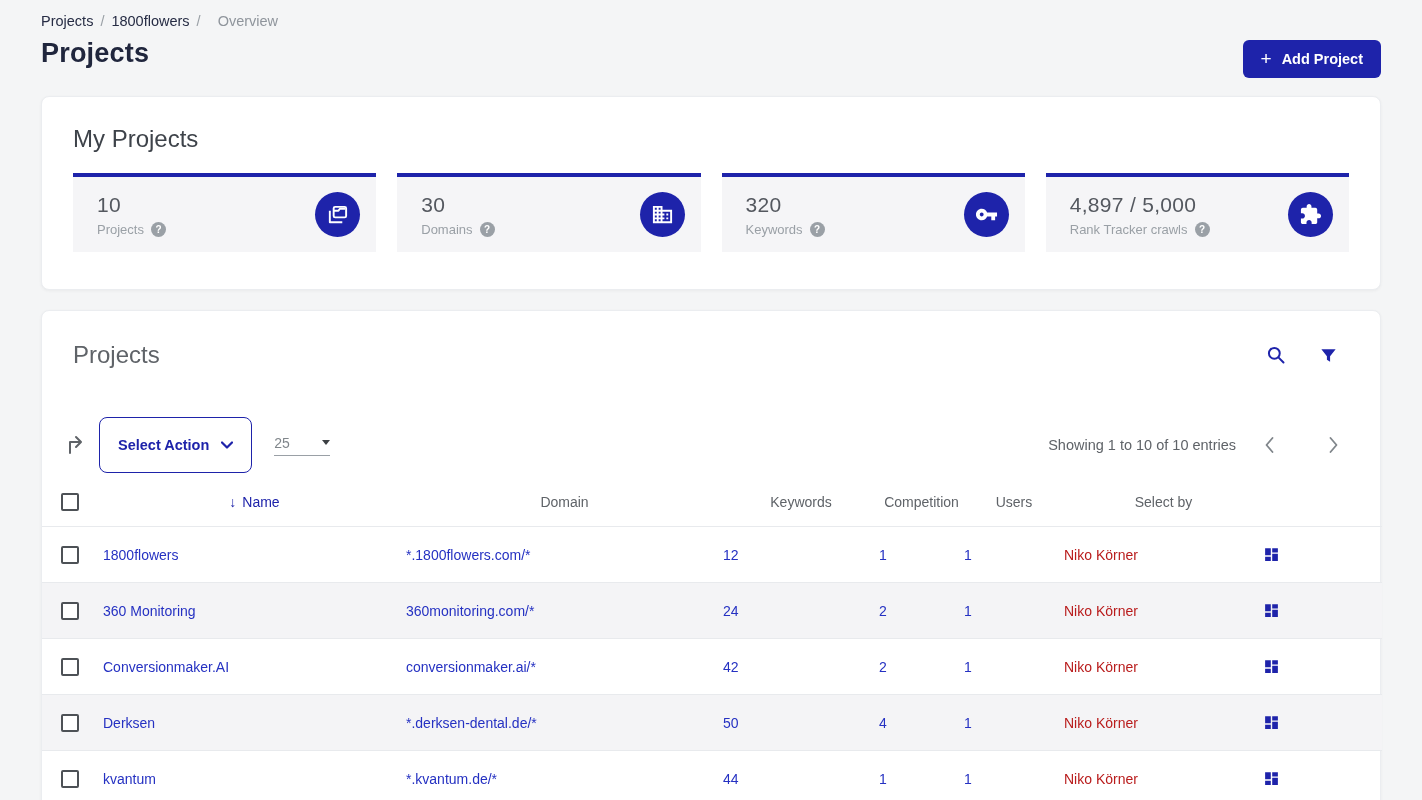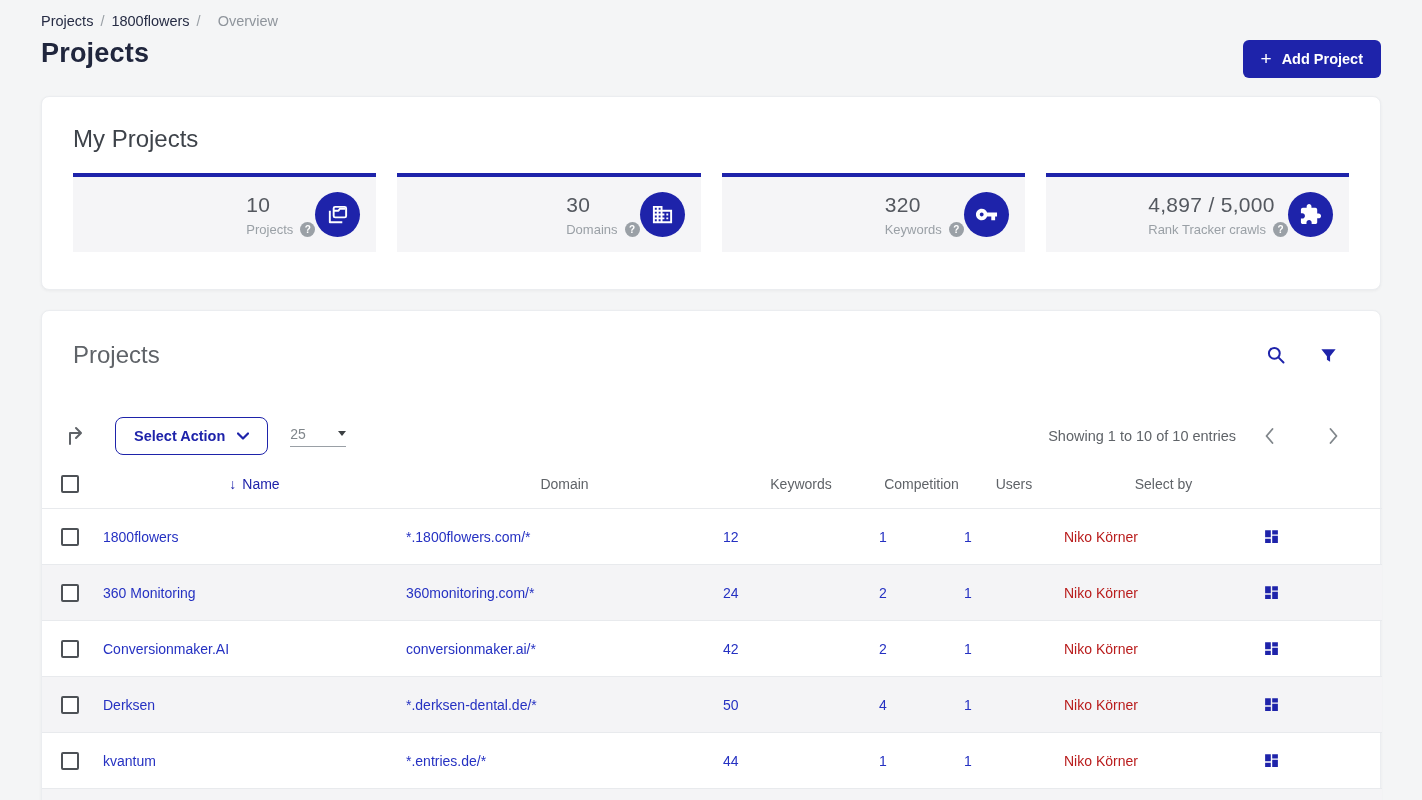"10" .stat-card { justify-content: flex-end -> space-between }
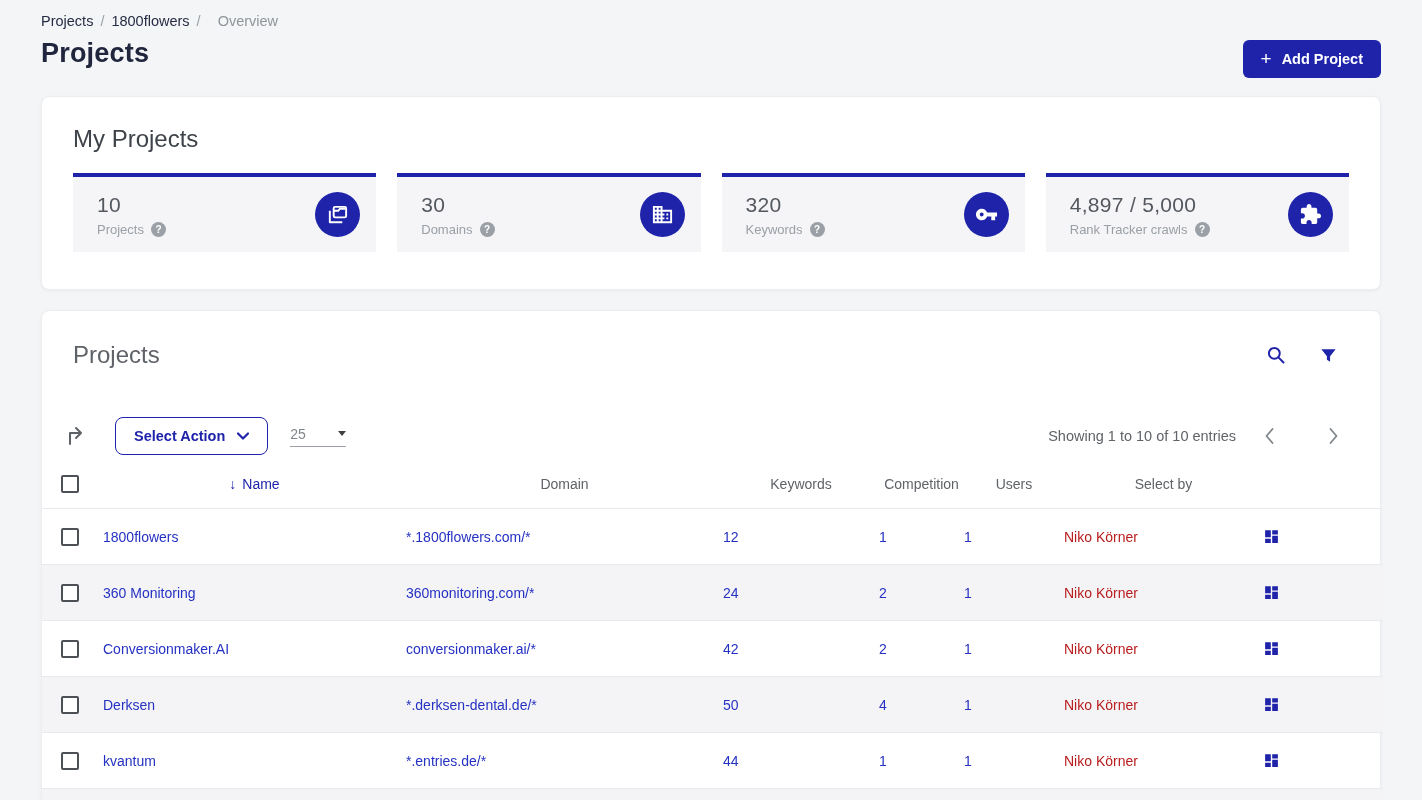"Select Action" .select-action-btn { height: 38px -> 56px; margin-left: 26px -> 10px }
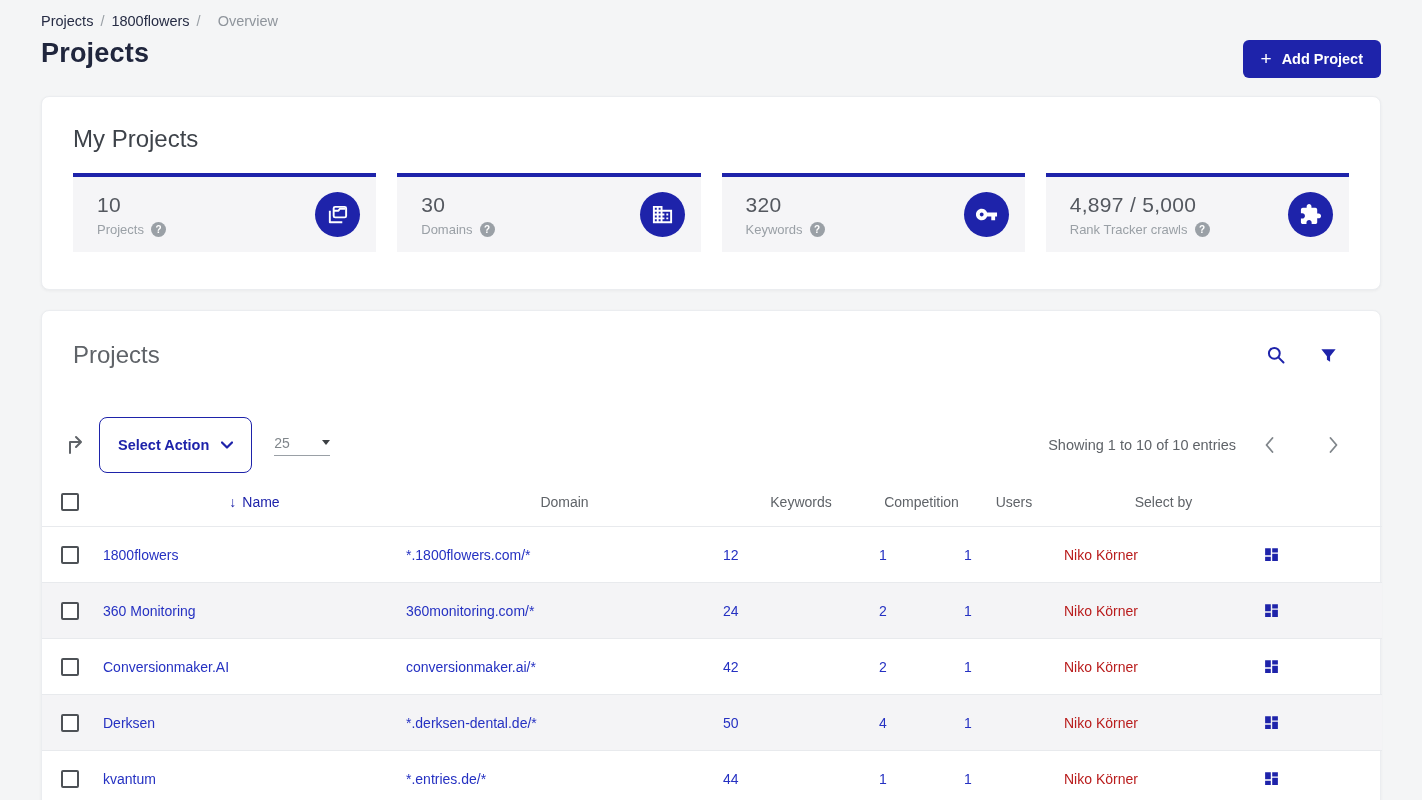"*.entries.de/*" a { text: .entries.de/ -> .kvantum.de/ }
